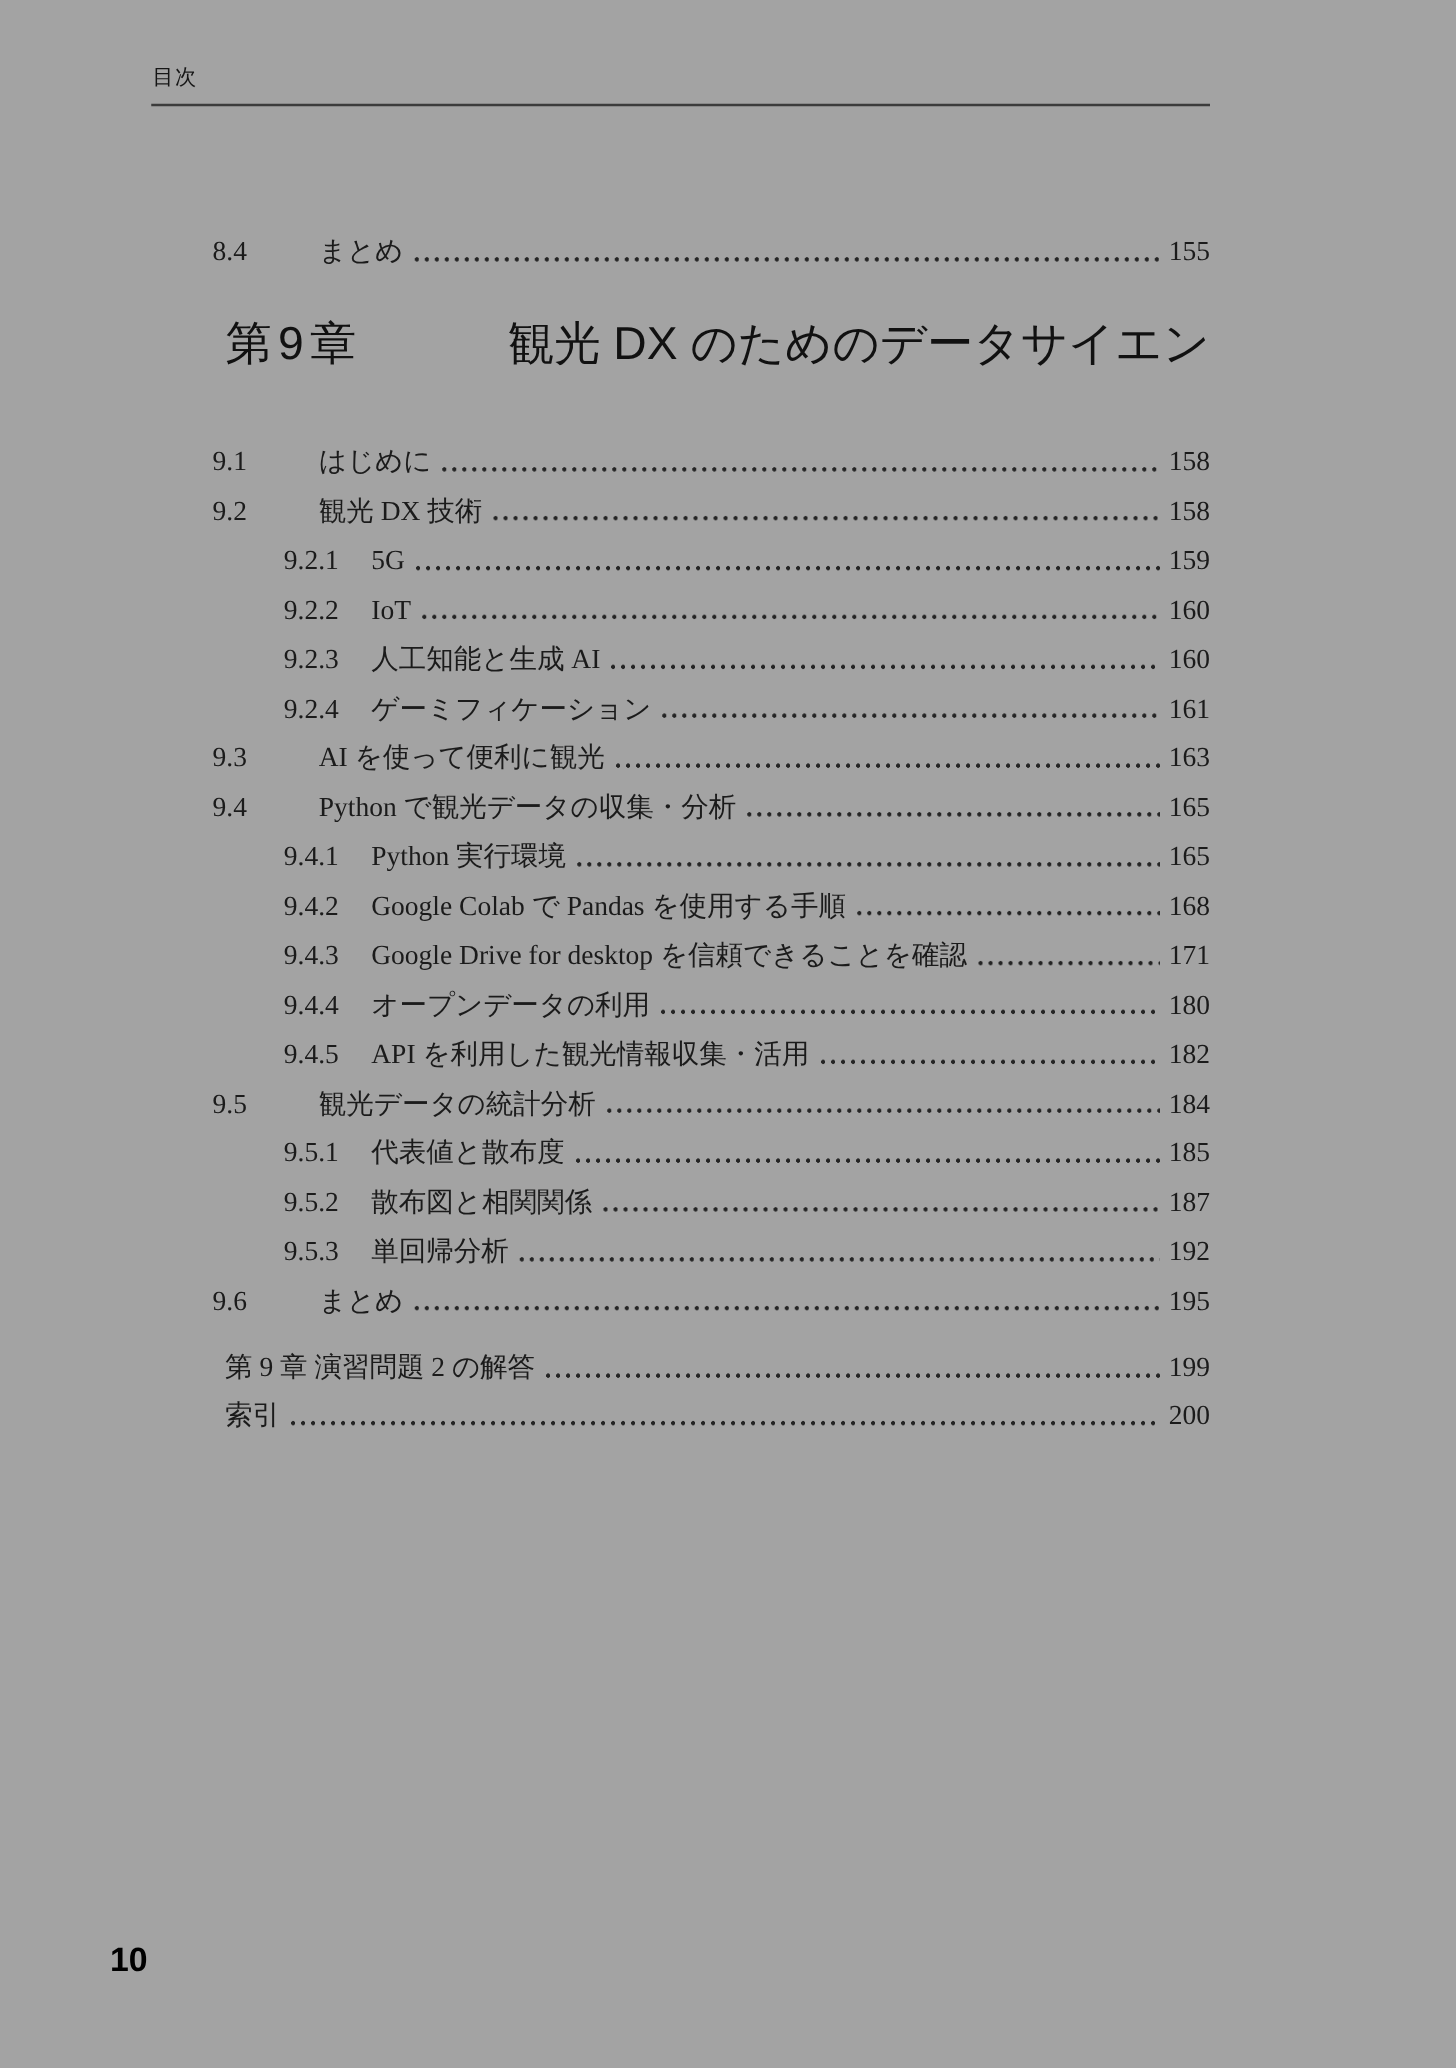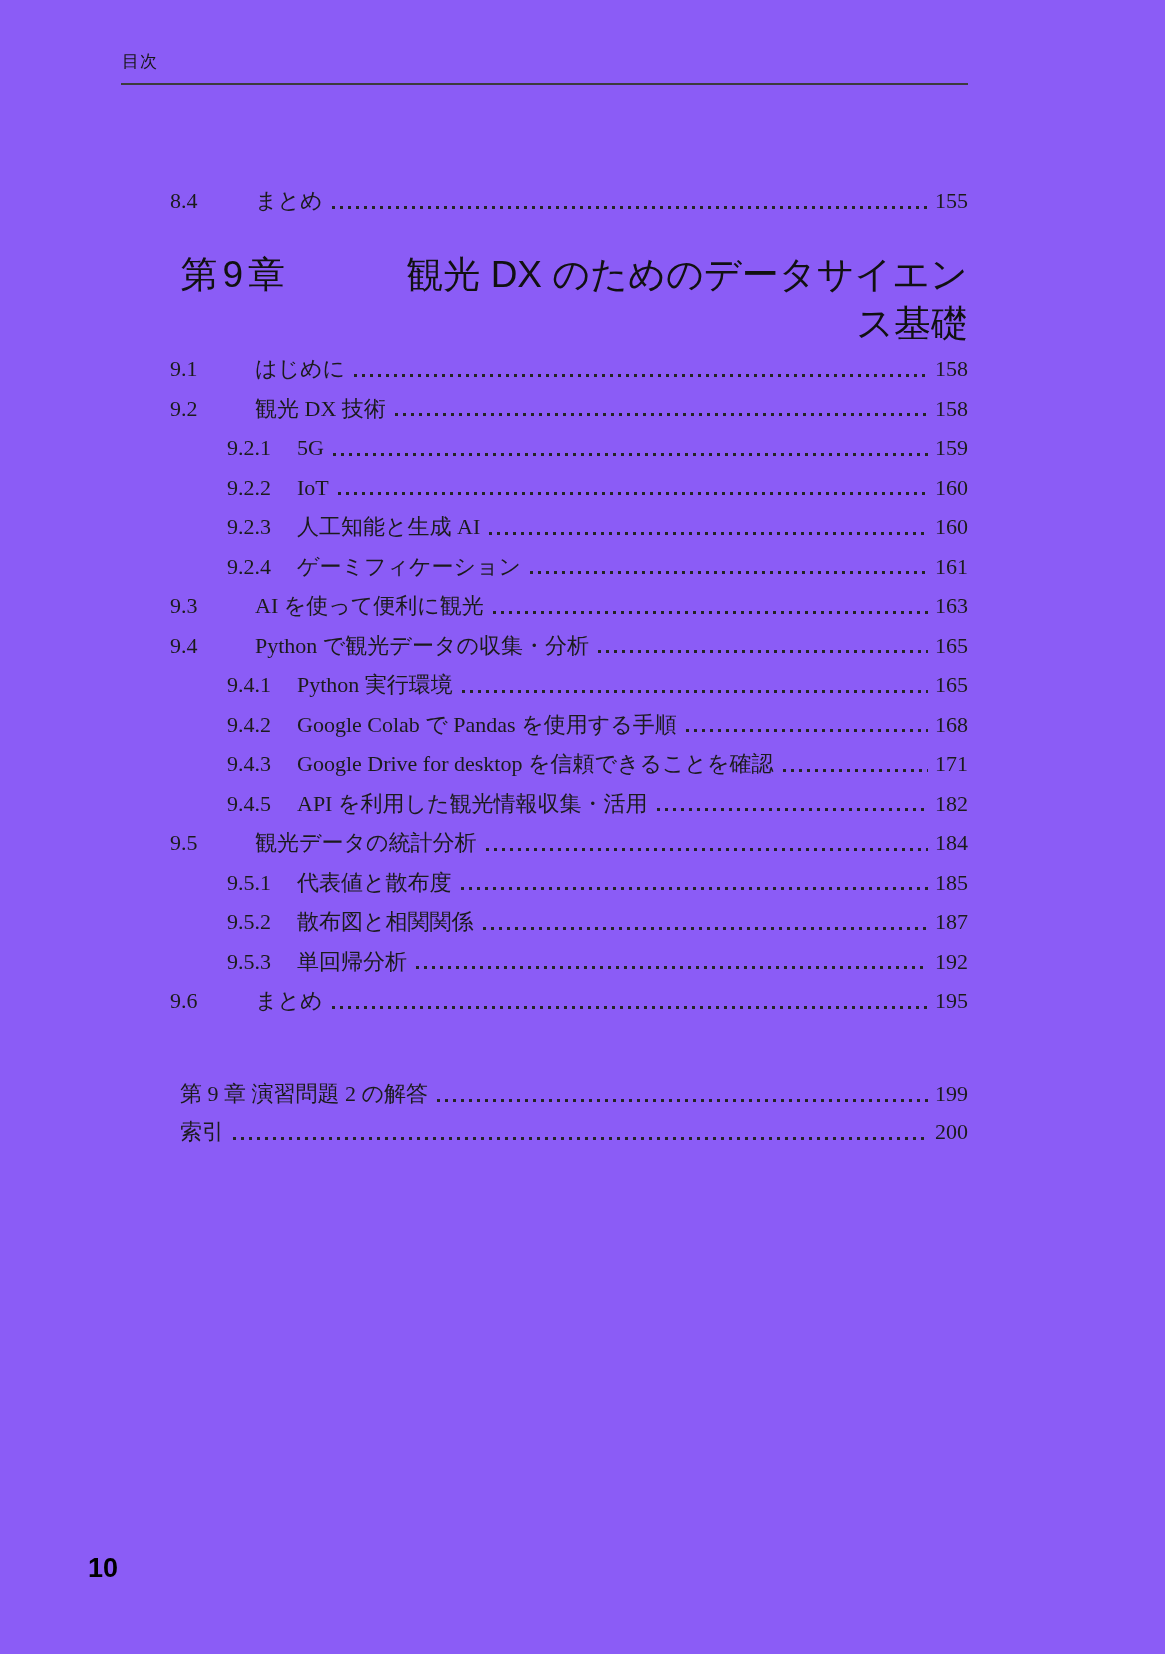"目次" .page { background: #8b5cf6 -> #a3a3a3 }
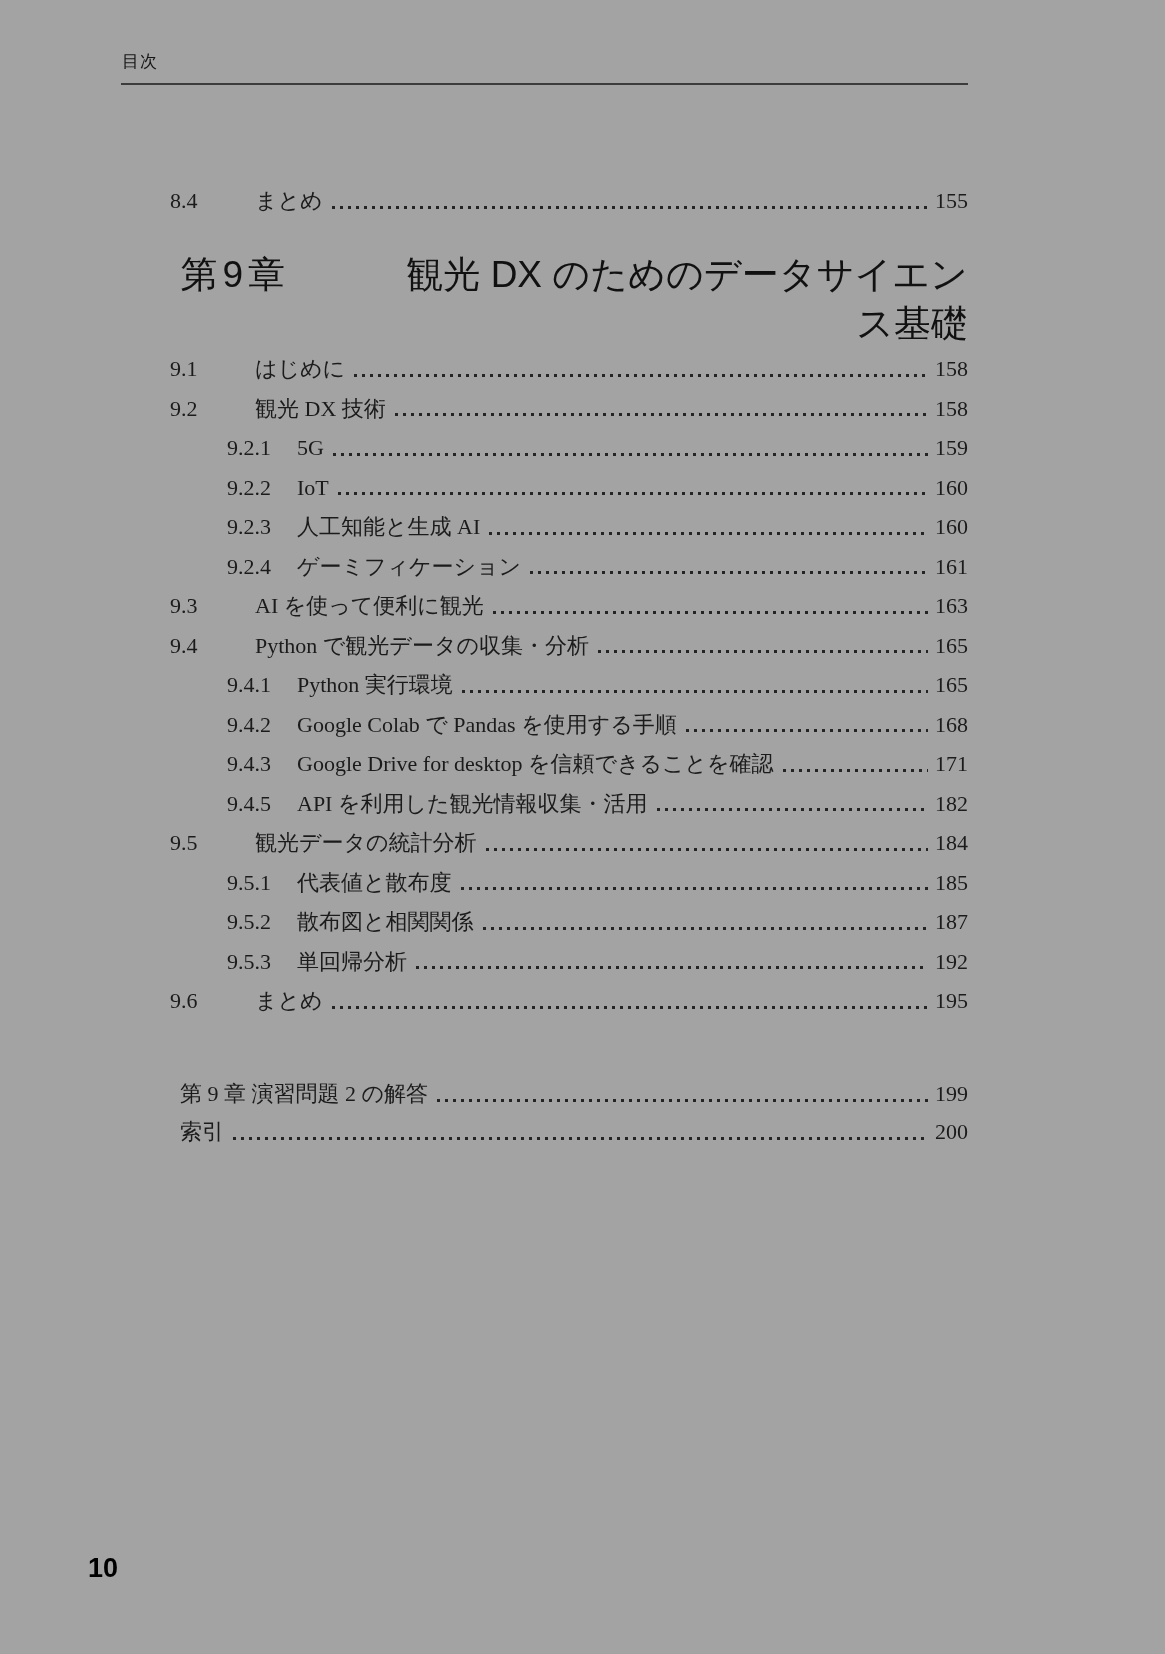"ス基礎" div { html: <div>ス基礎</div> -> none }
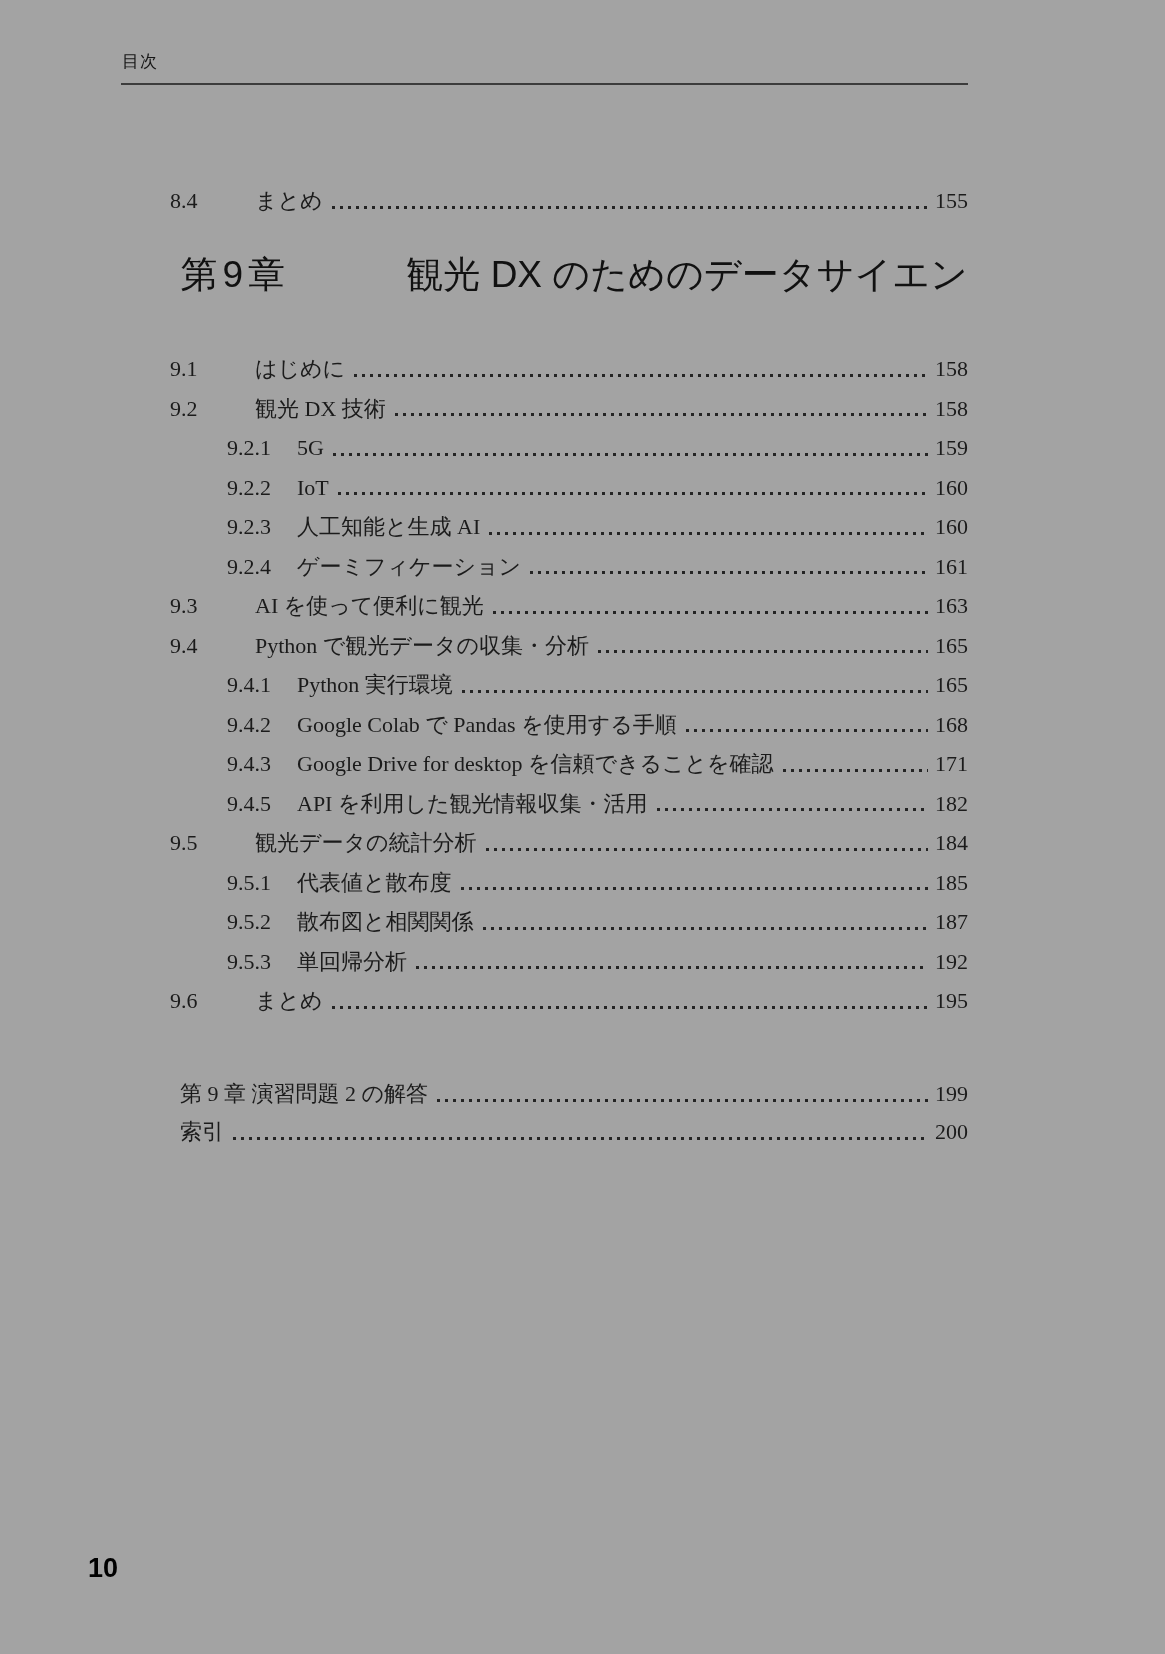"9.4.4" div.toc-row { html: none -> <div> <span>9.4.4</span> <span>オープンデータの利用</span> <span></span> <span>180</span> </div> }
